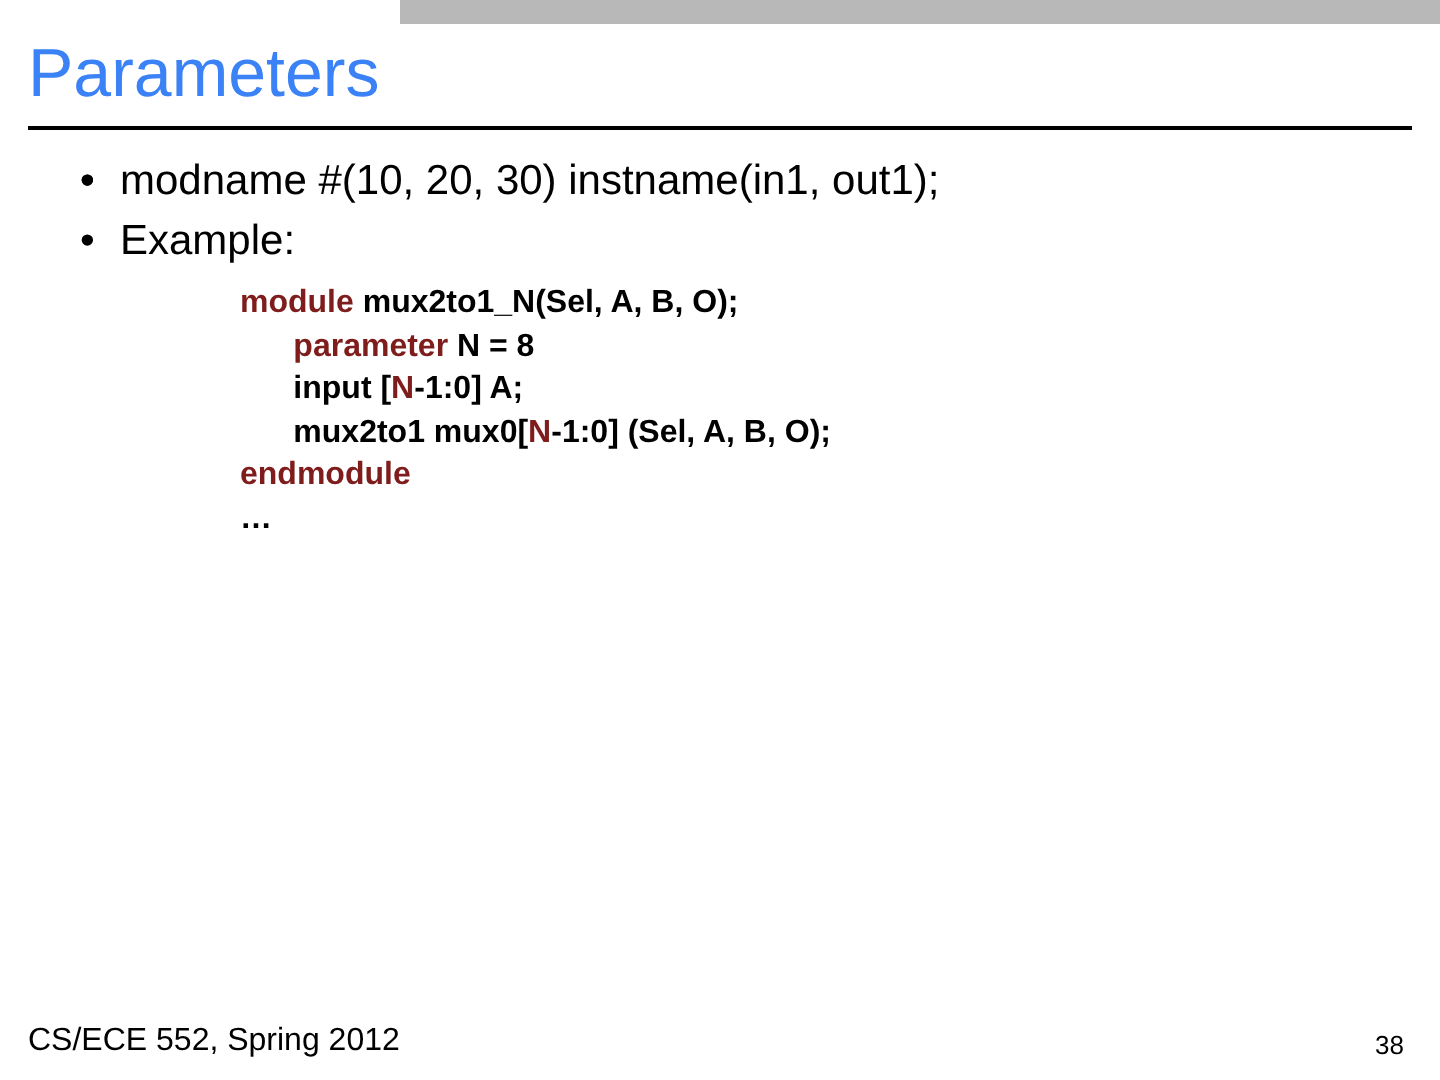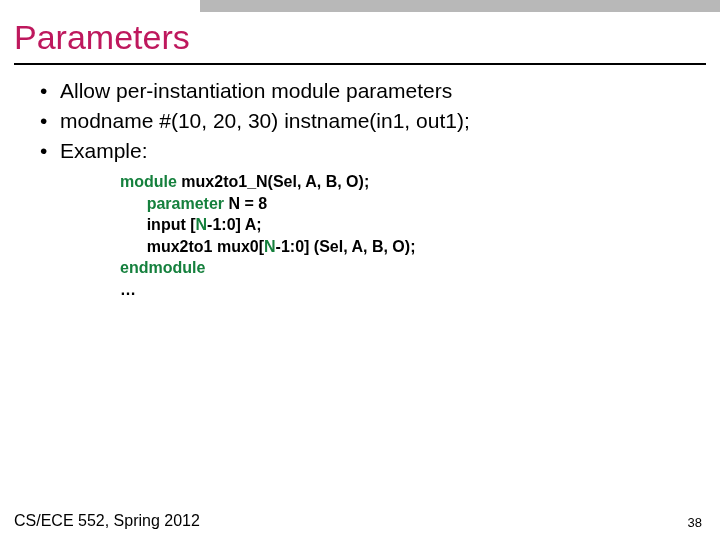"Parameters" .title { color: #be185d -> #3b82f6 }
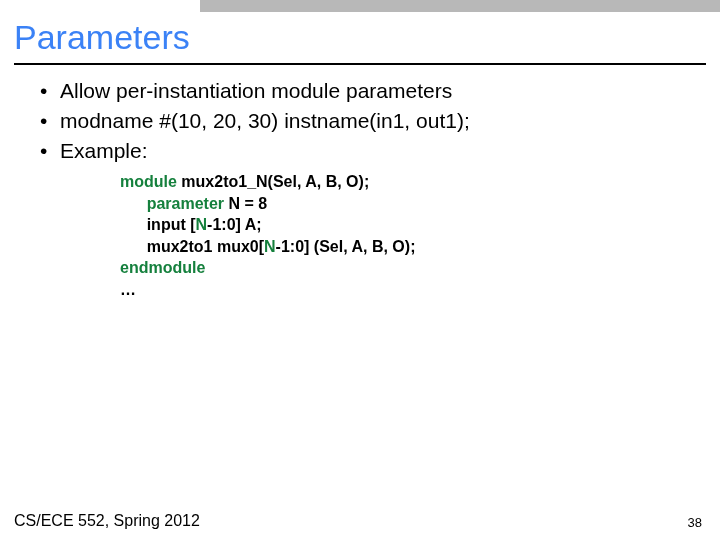"Allow per-instantiation module" span { html: <span>Allow per-instantiation module parameters</span> -> none }
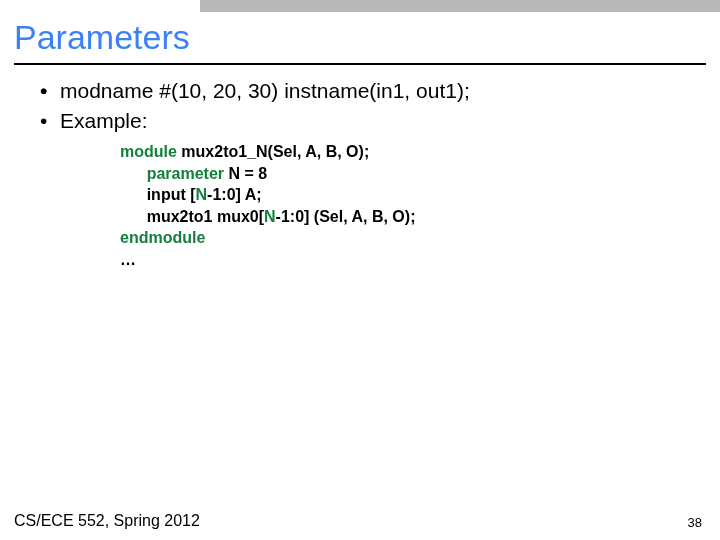"module" .kw-red { color: #15803d -> #7f1d1d }
